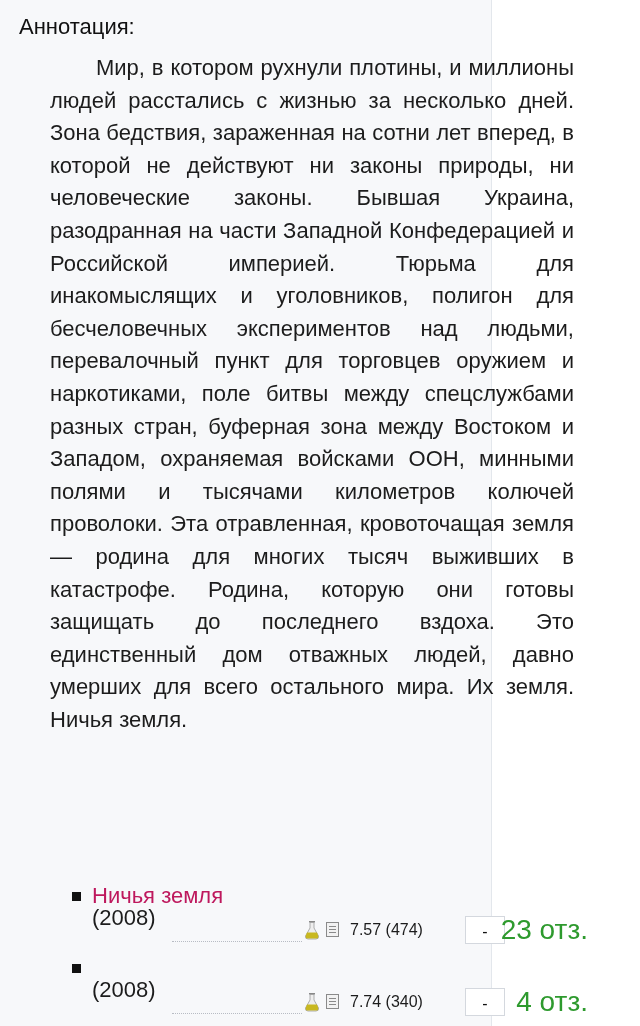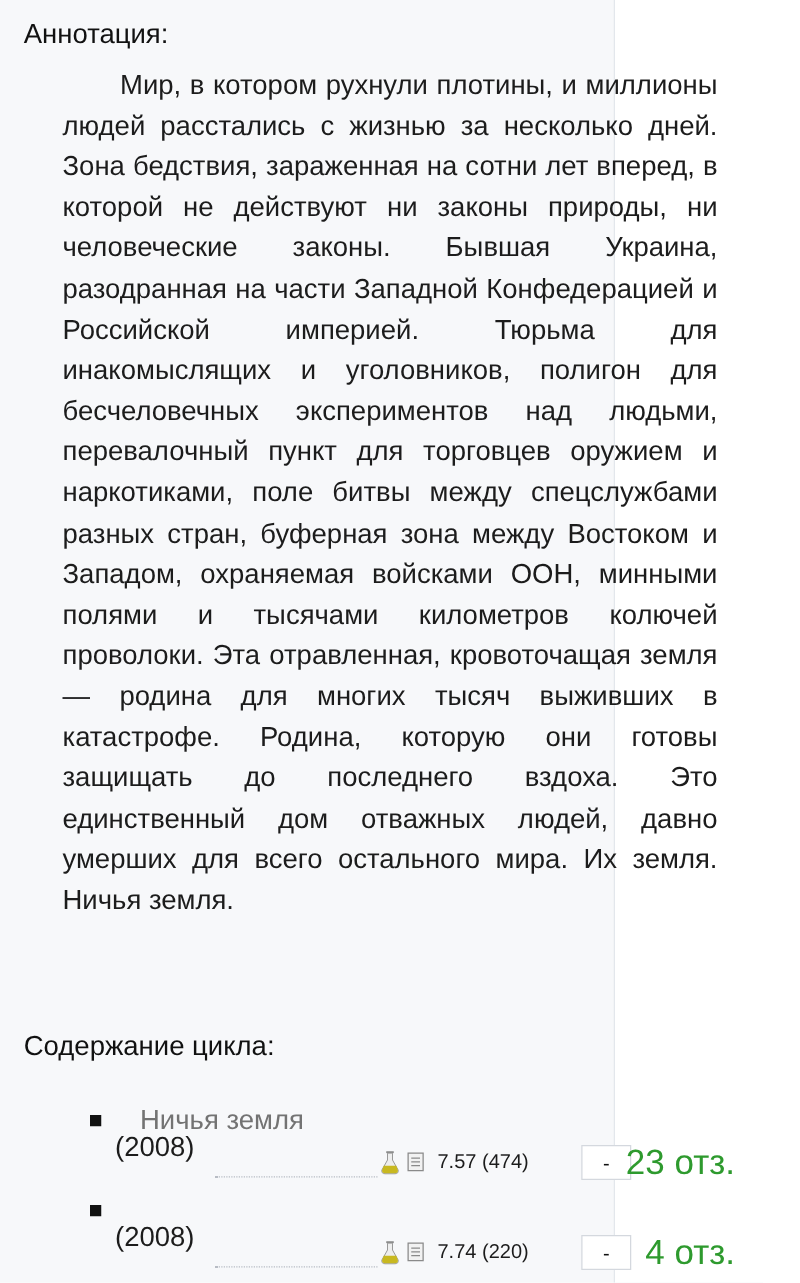"Содержание цикла:" div.heading { html: <div>Содержание цикла:</div> -> none }
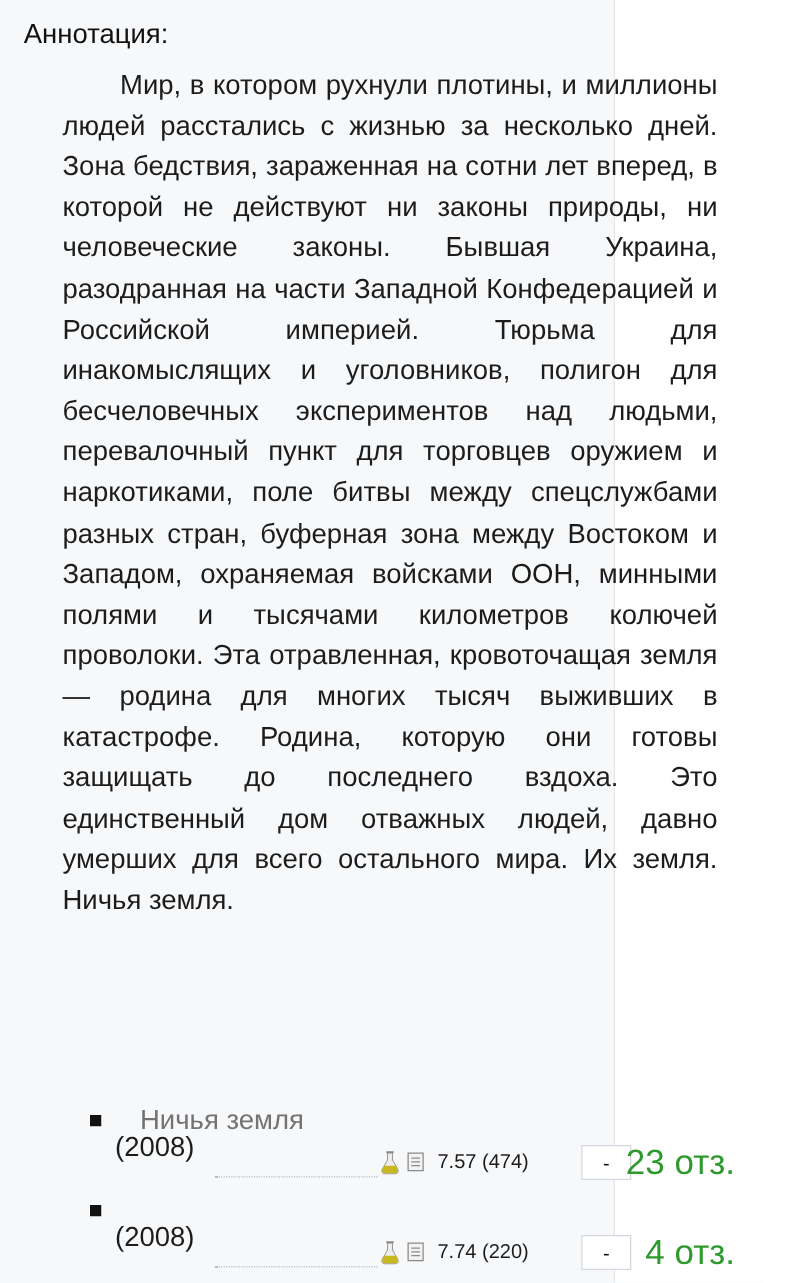"Ничья земля" .work-title { color: #737373 -> #be185d; margin-left: 20px -> none }
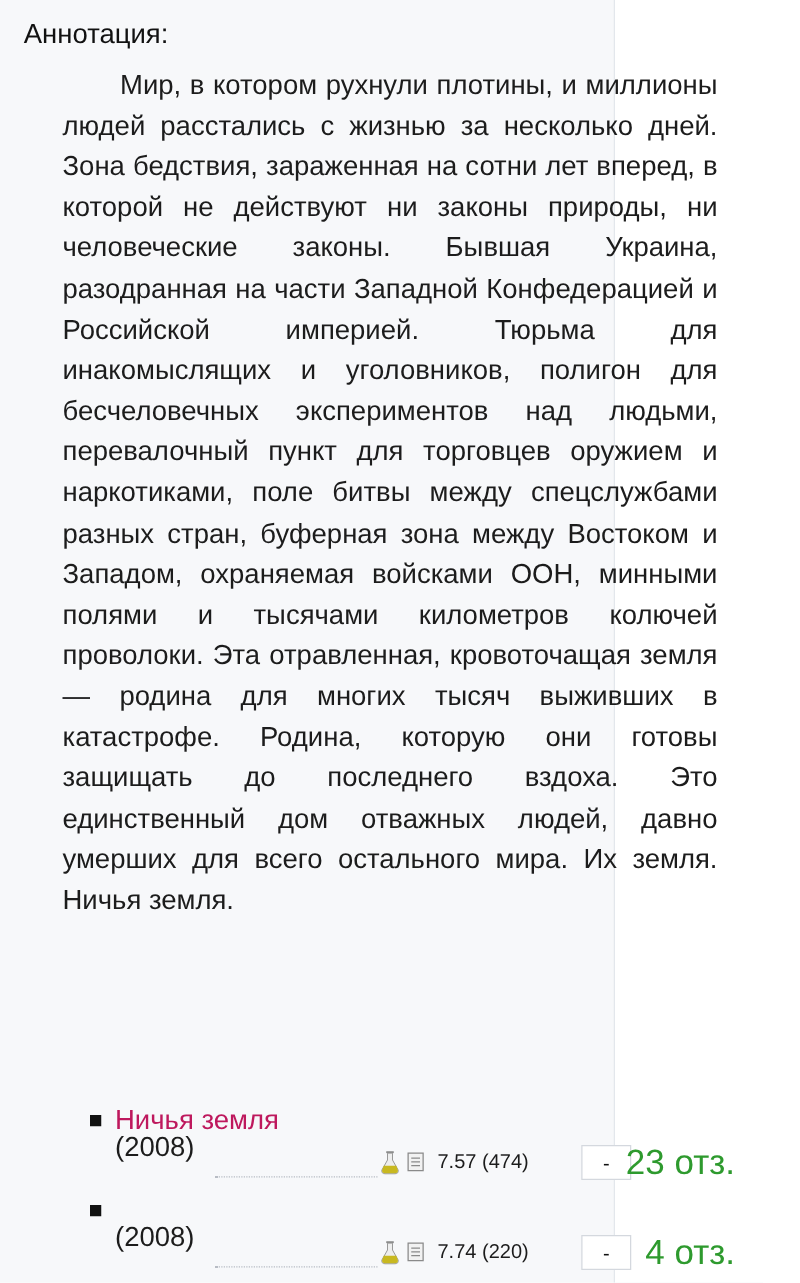"7.74 (220)" span.rating { text: 220 -> 340 }
